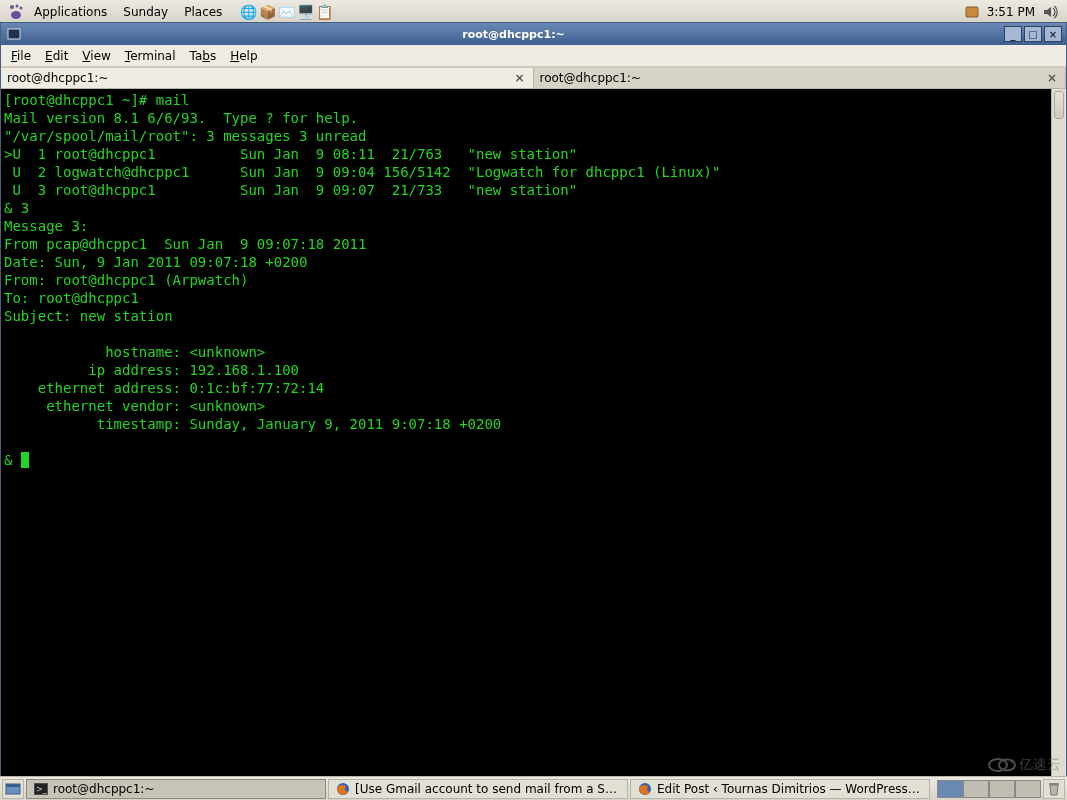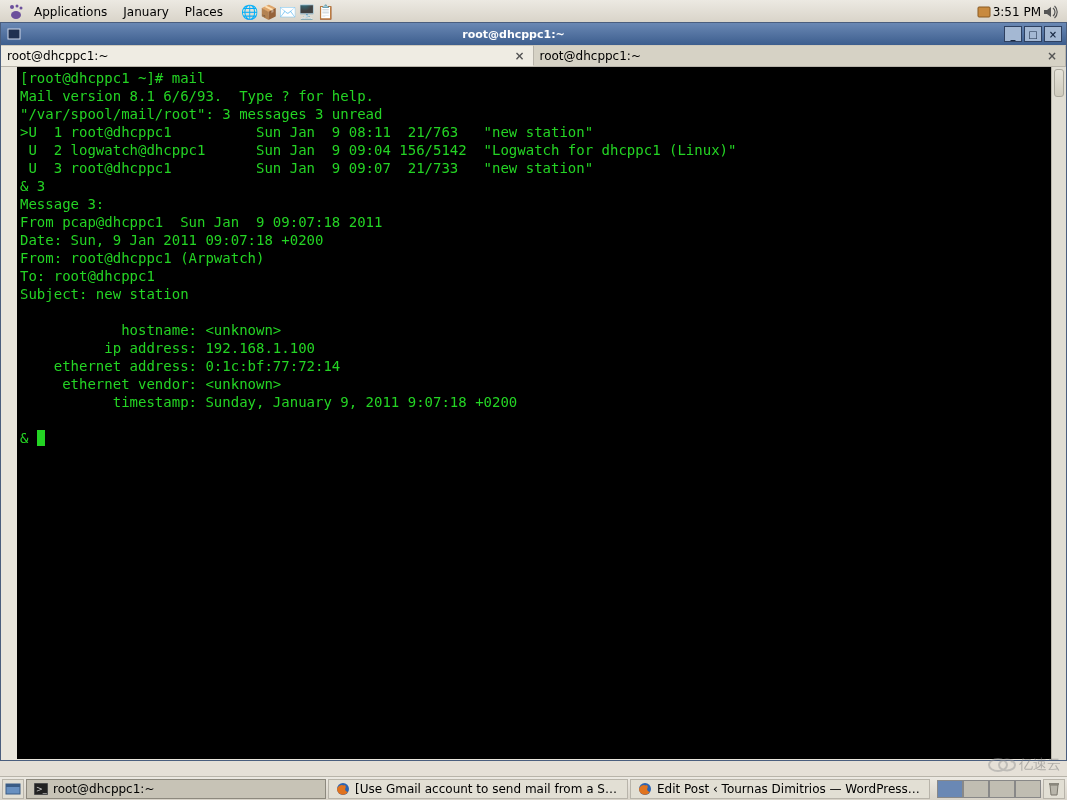"January" span.menu-item { text: January -> Sunday }
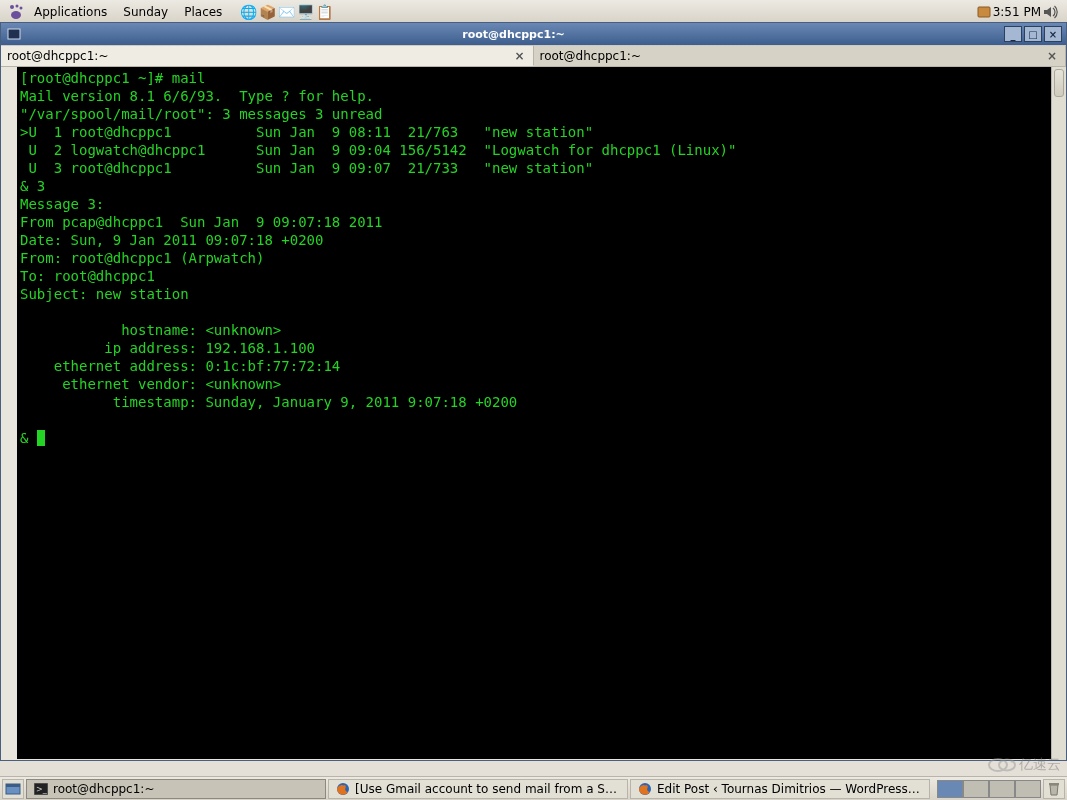"3:51 PM" .top-panel .right { gap: 0 -> 6px }
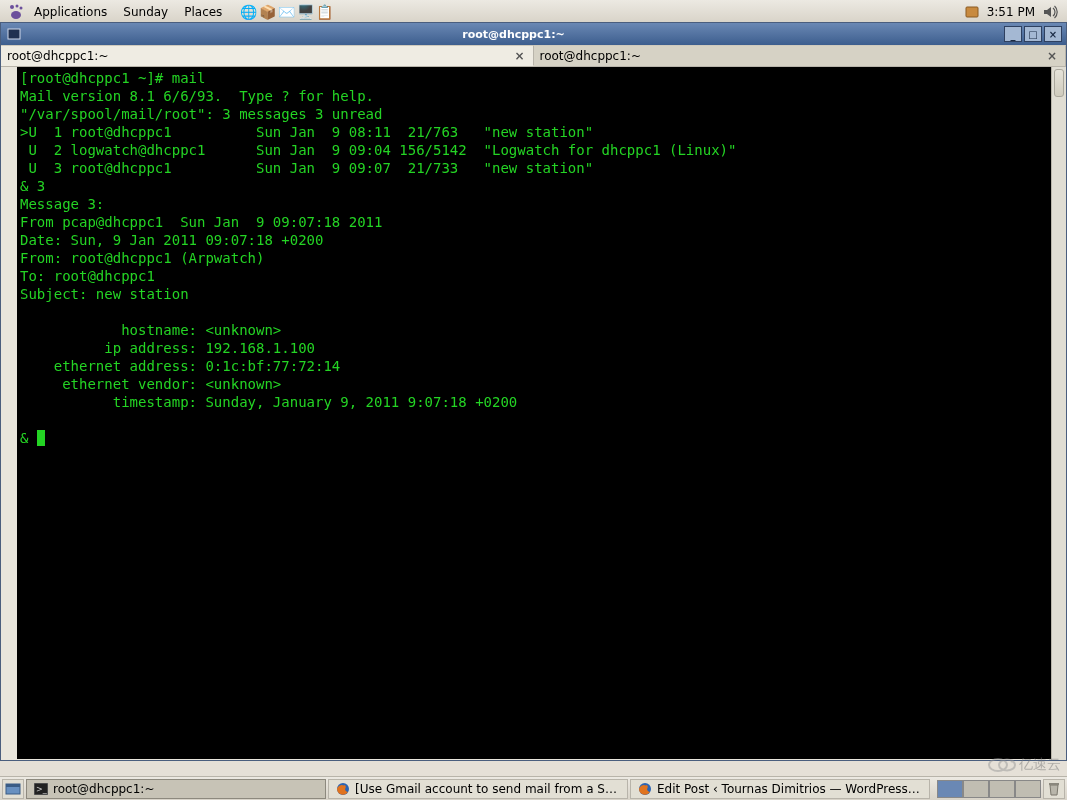"File" div.menubar { html: none -> <div> <span><u>F</u><span></span>ile</span> <span><u>E</u>dit</span> <span><u>V</u>iew</span> <span><u>T</u>erminal</span> <span>Ta<u>b</u>s</span> <span><u>H</u>elp</span> </div> }
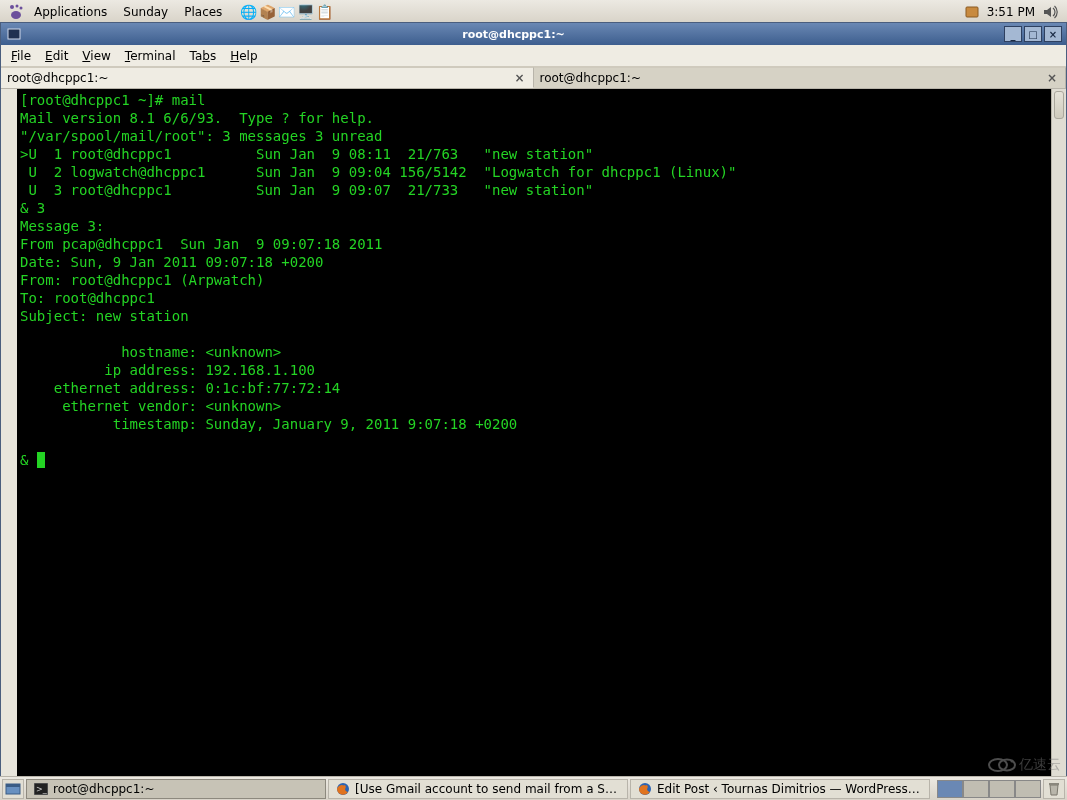"[root@dhcppc1 ~]# mail" .term-wrap { padding-left: 16px -> none }
